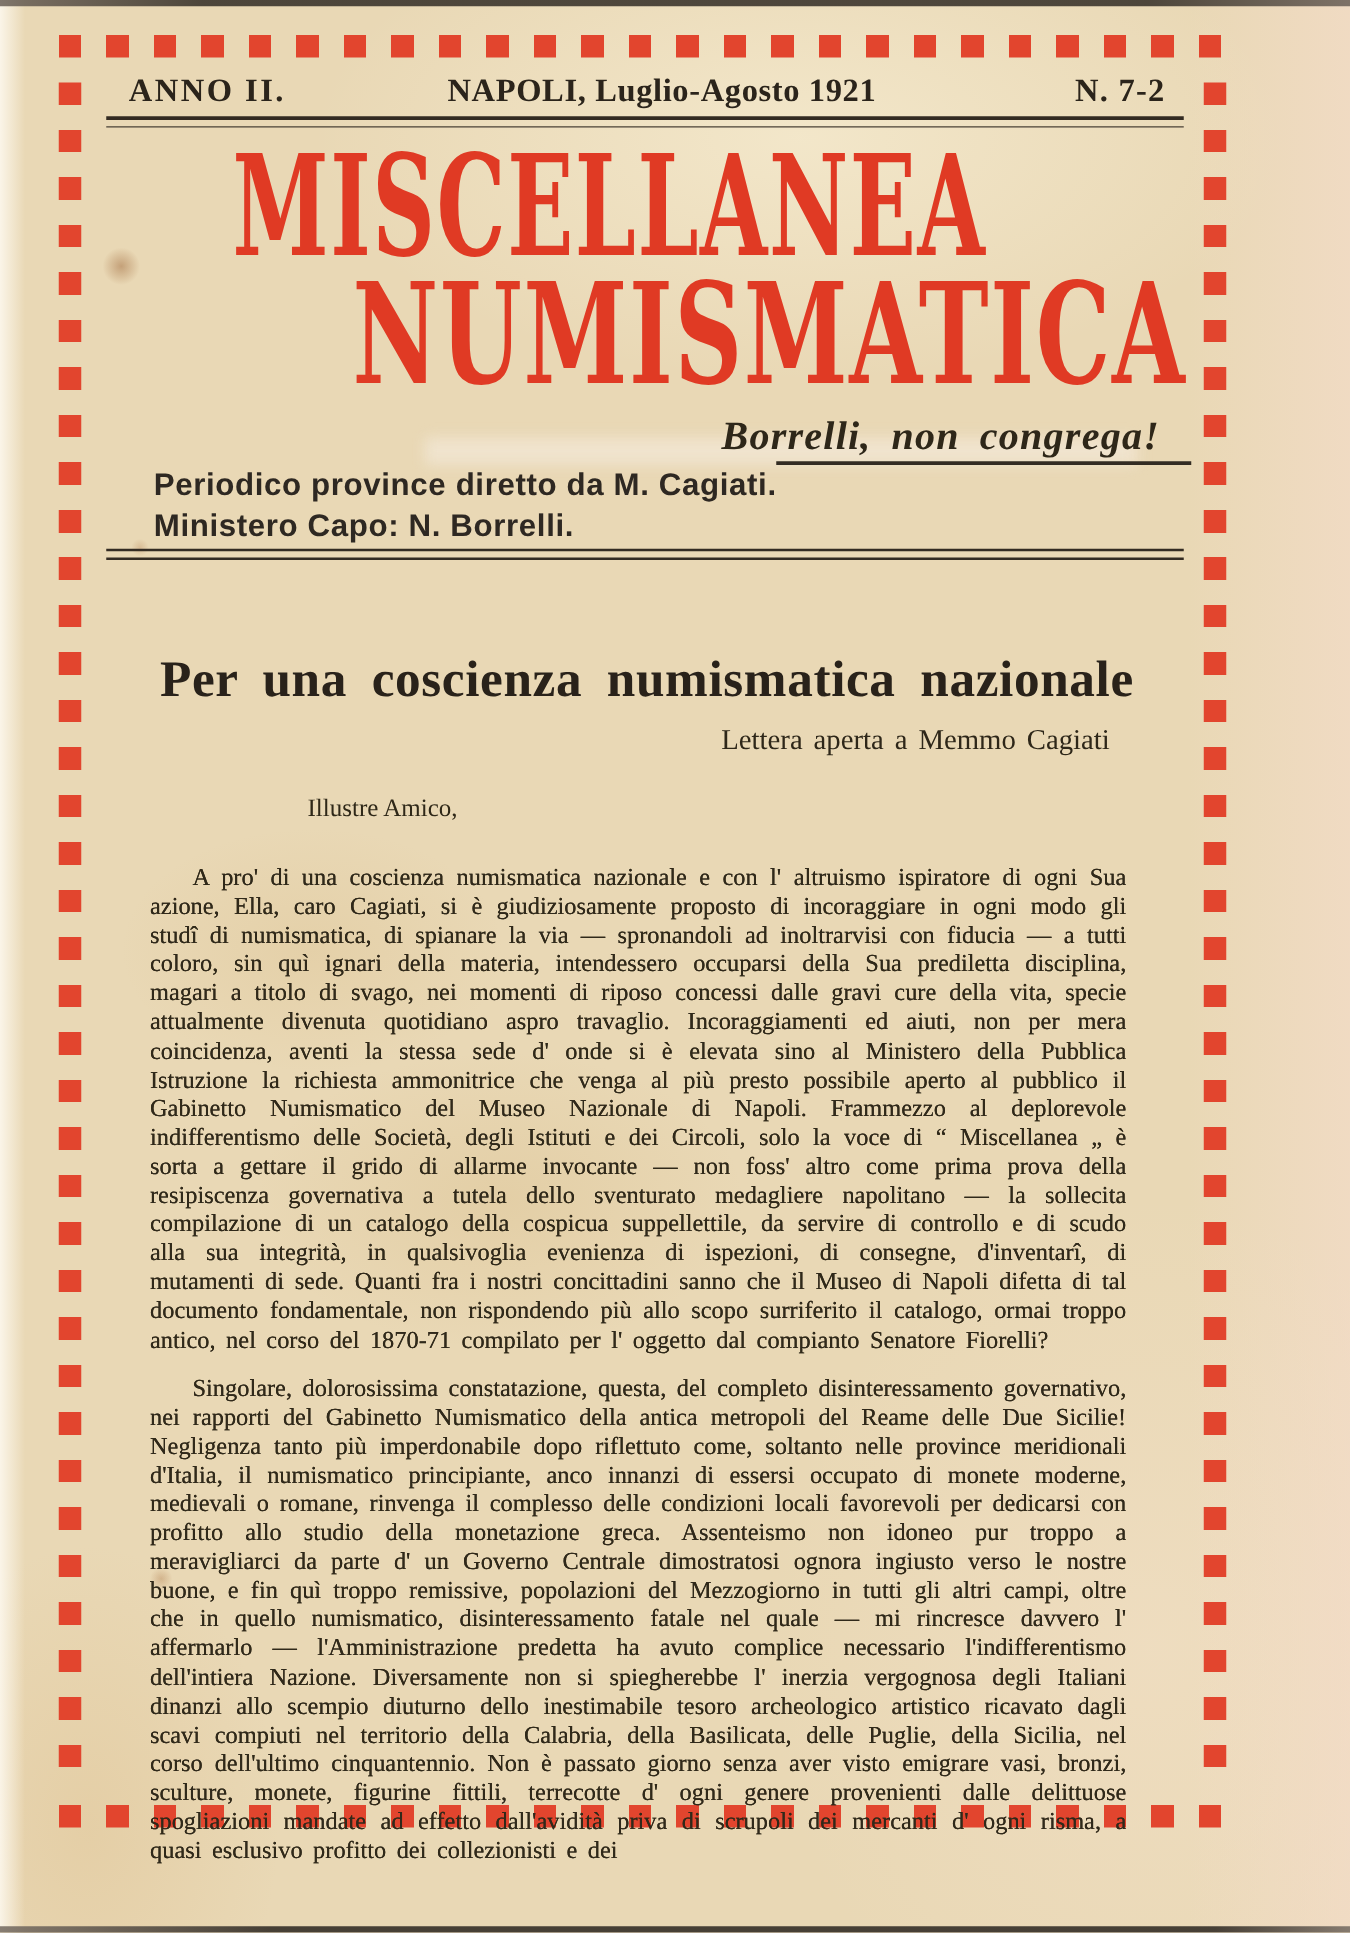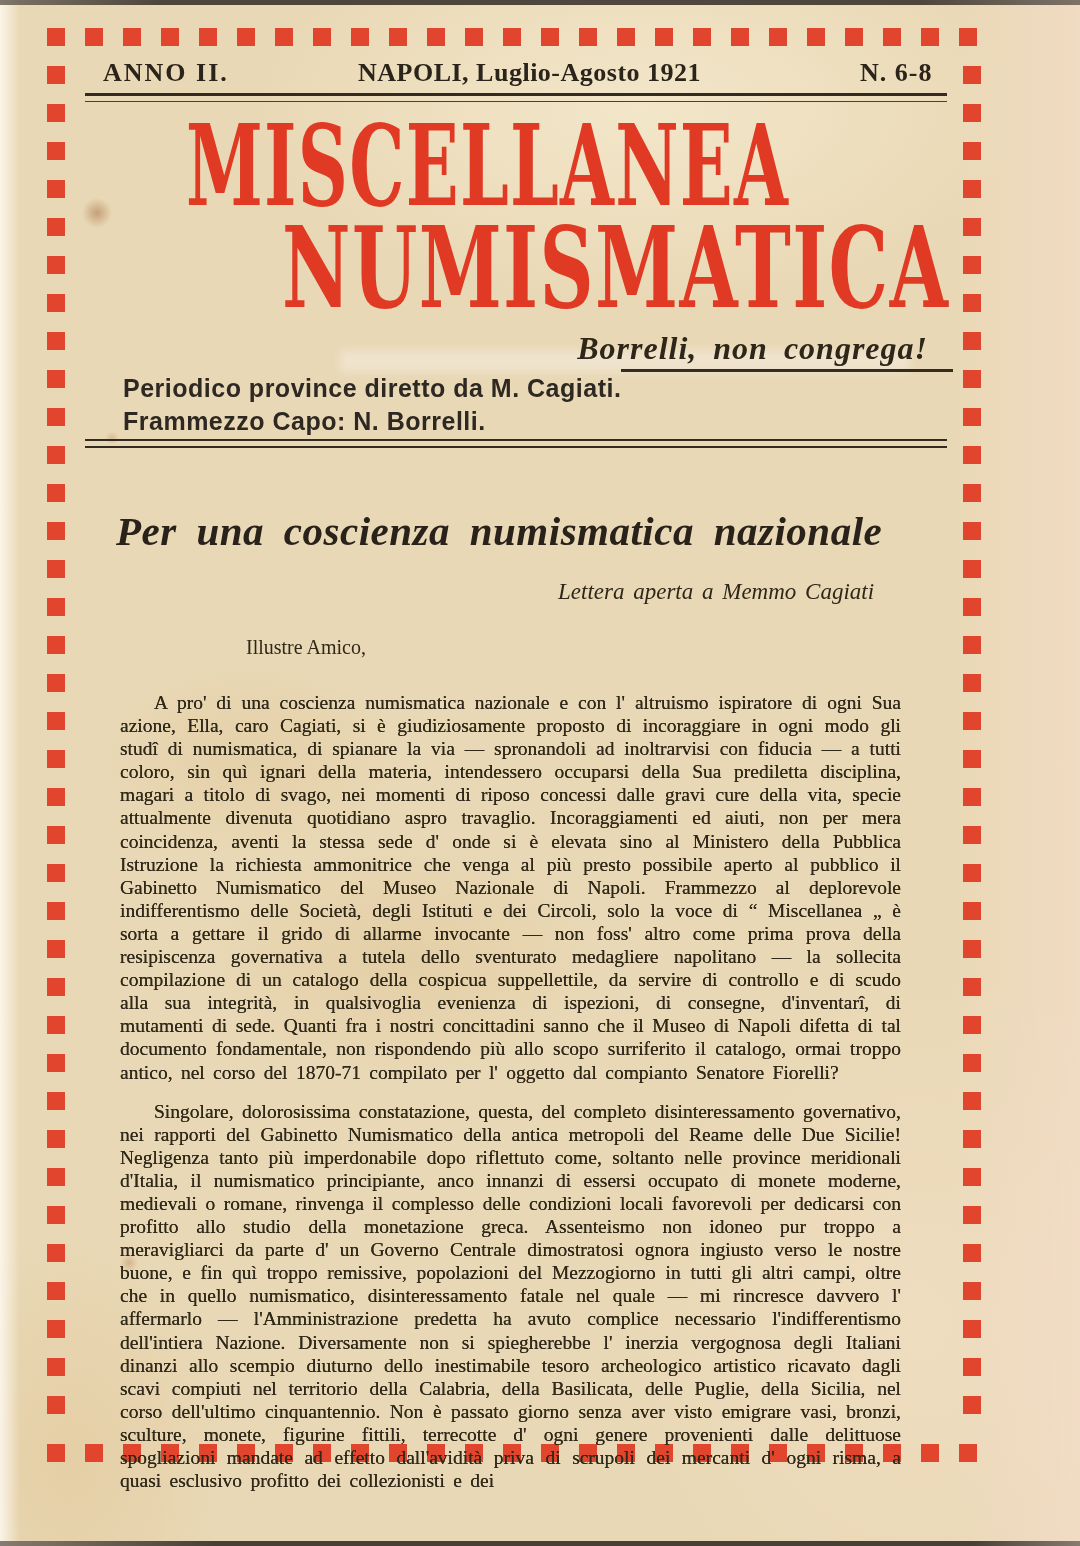"N. 6-8" span.num { text: 6-8 -> 7-2 }
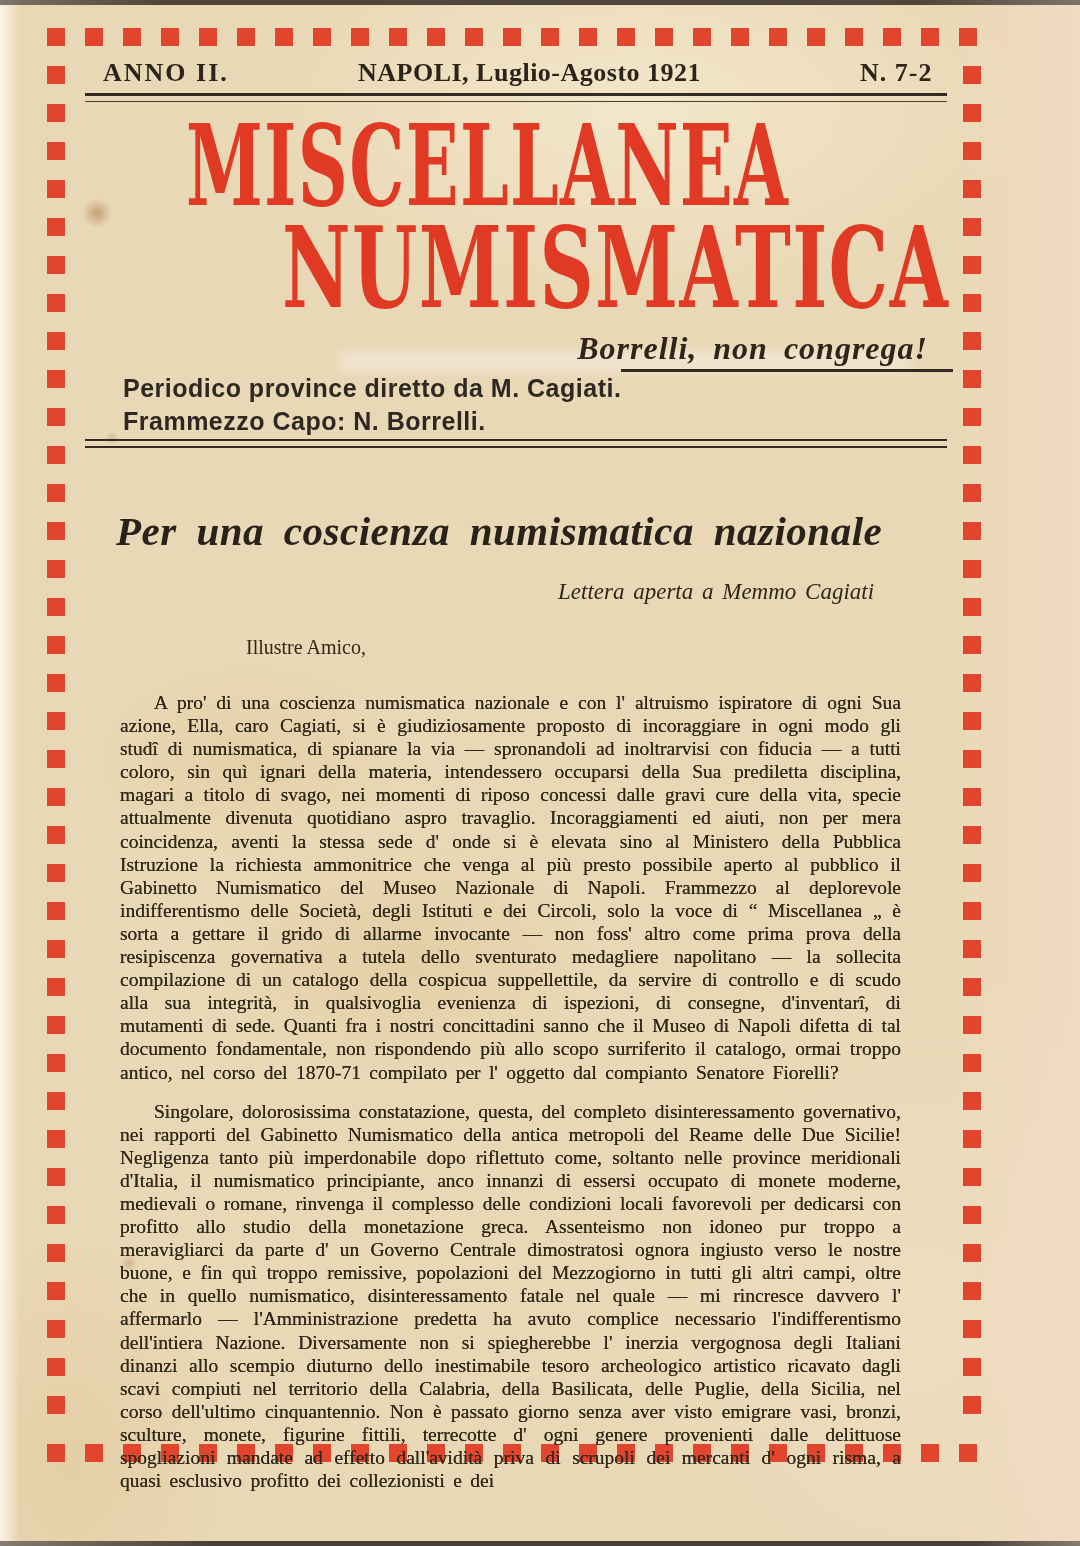"Frammezzo Capo: N. Borrelli." div.pub-line { text: Frammezzo -> Ministero }
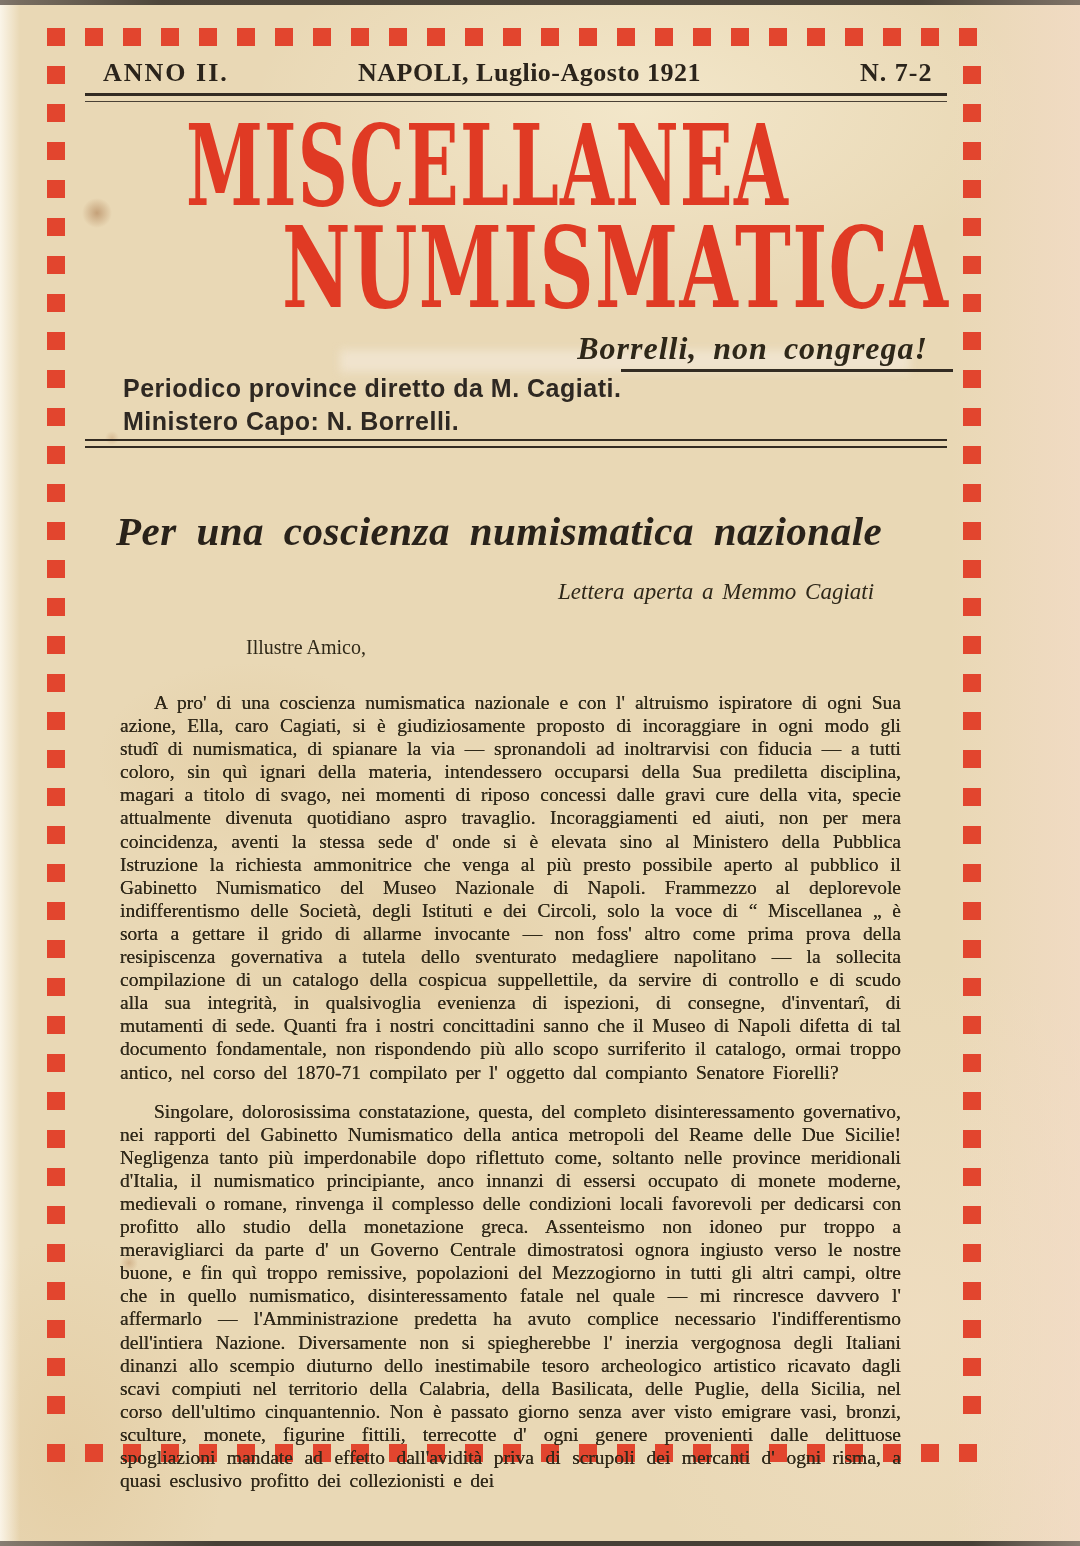"Per una coscienza numismatica nazionale" .article-title { font-style: italic -> none; margin: 4px -> 16px }
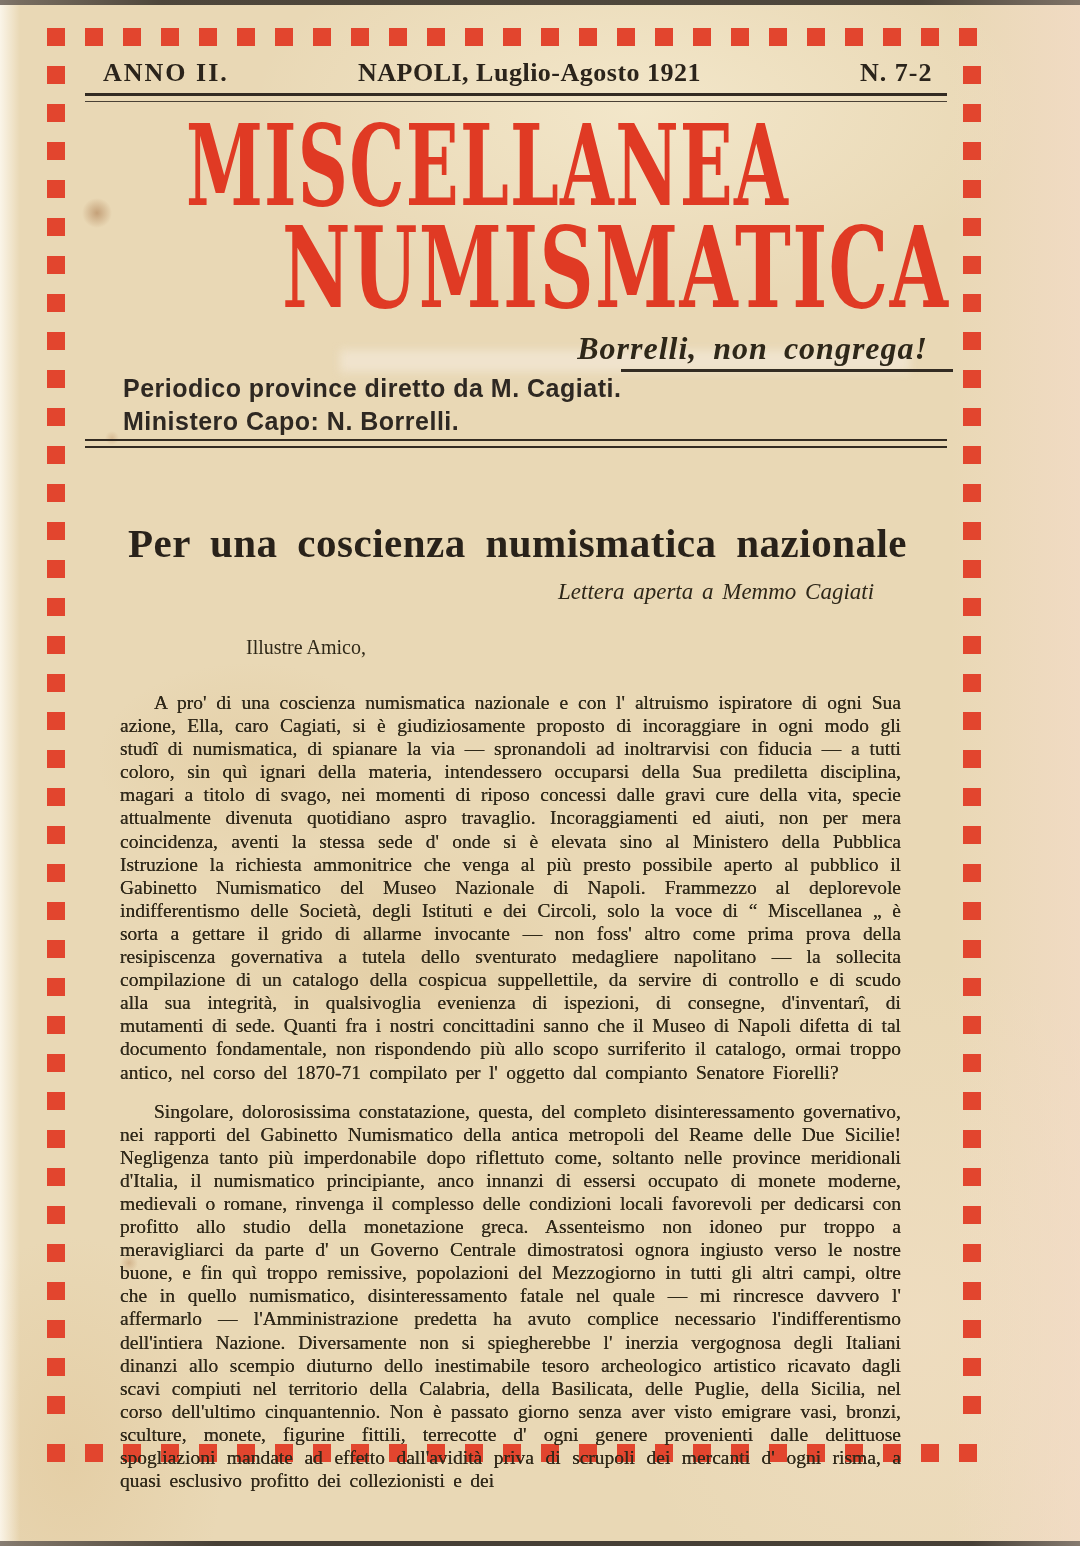"Lettera aperta a Memmo Cagiati" .article-subtitle { font-style: italic -> none; left: 558px -> 577px }
